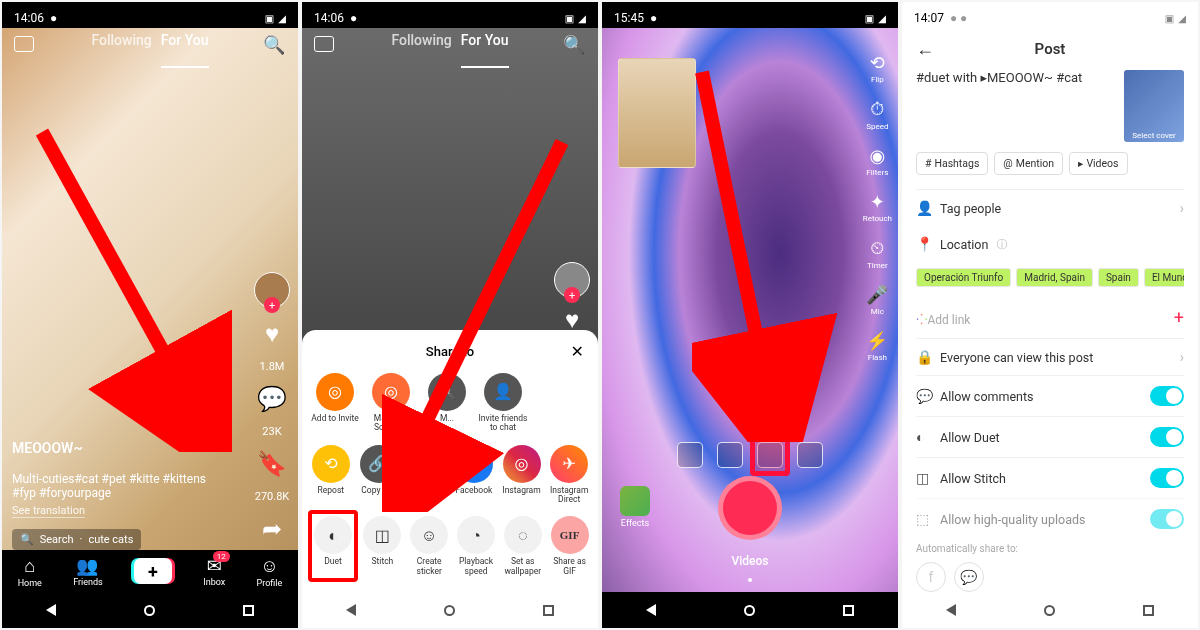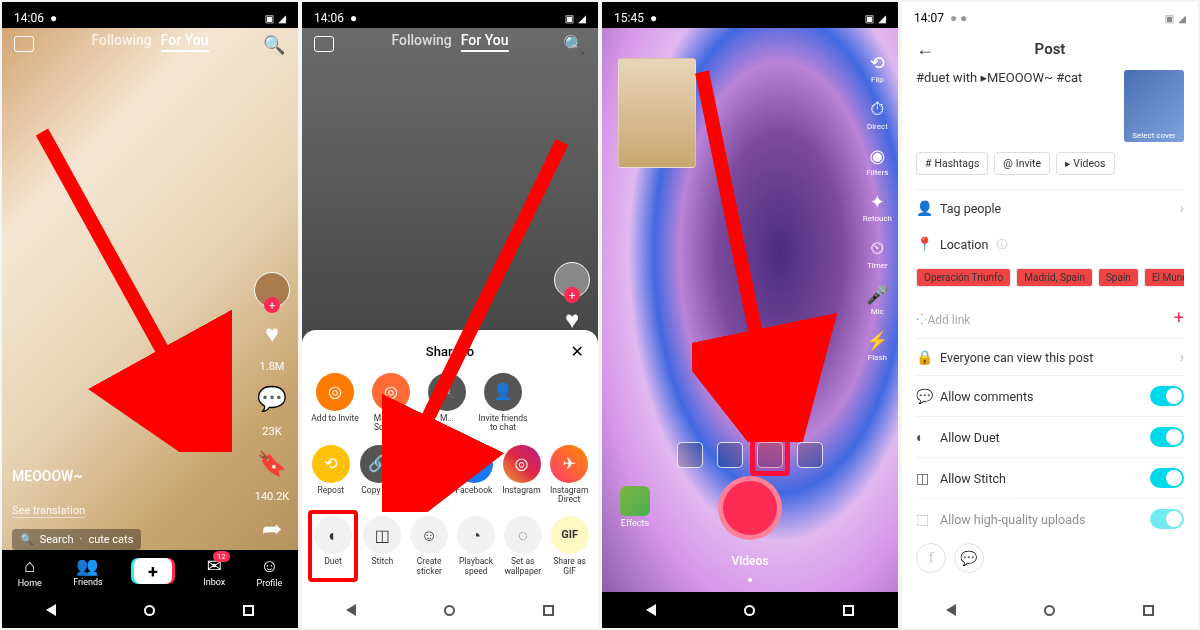"For You" .tab-active { padding-bottom: 2px -> 18px }
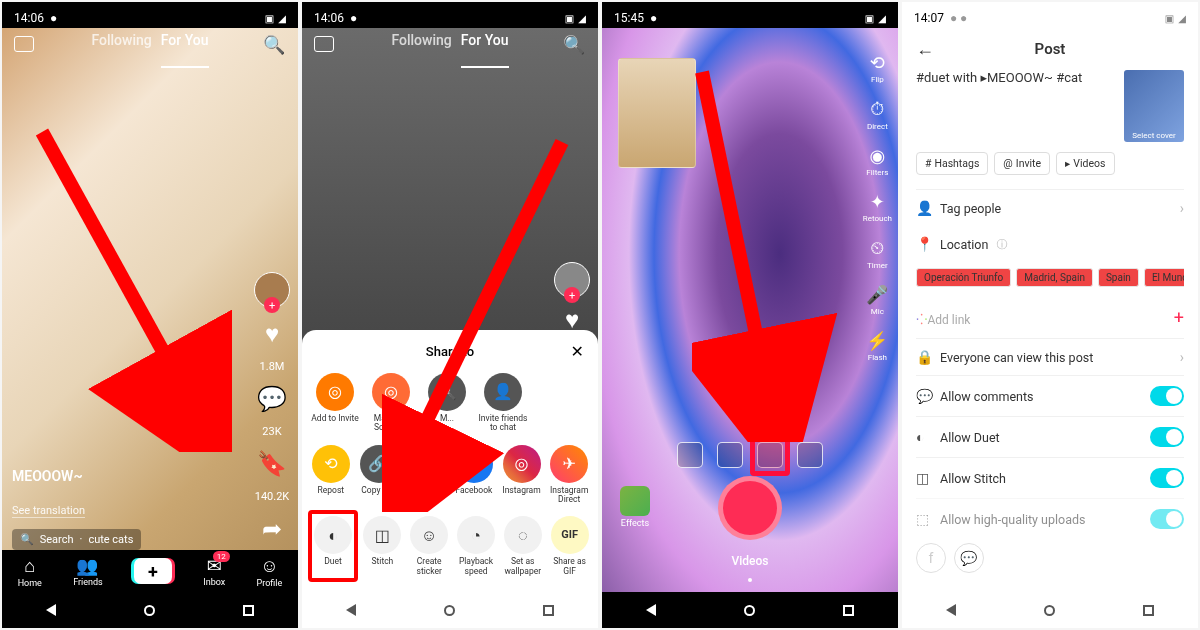"Direct" span { text: Direct -> Speed }
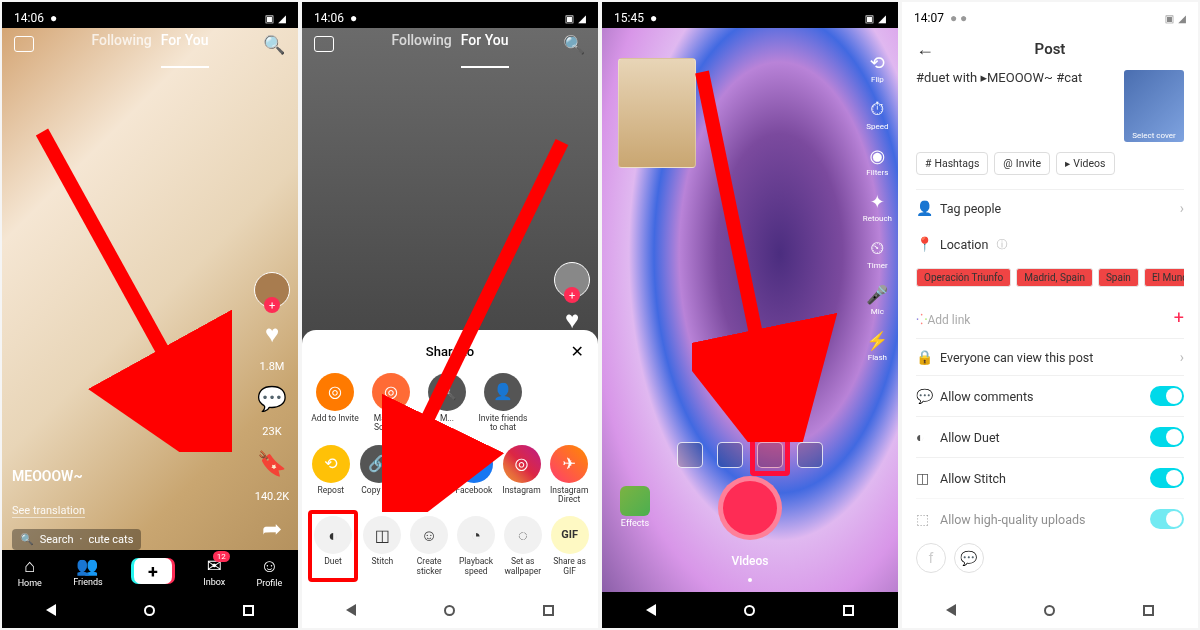"Invite" span { text: Invite -> Mention }
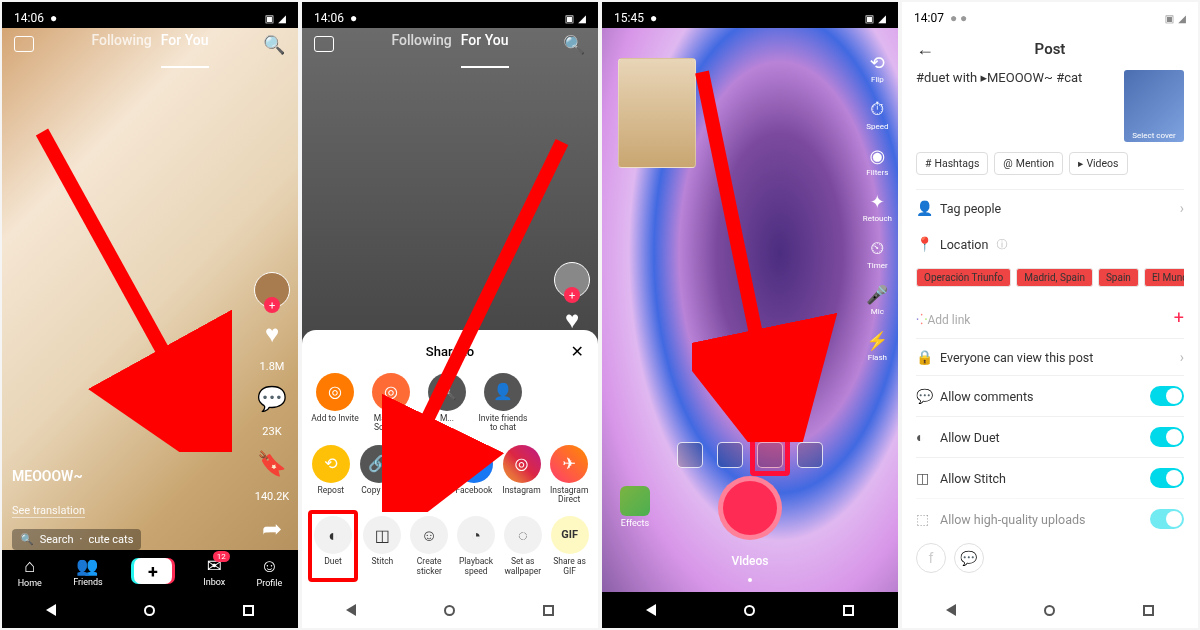"Operación Triunfo" .loc-chip { background: #ef4444 -> #bef264 }
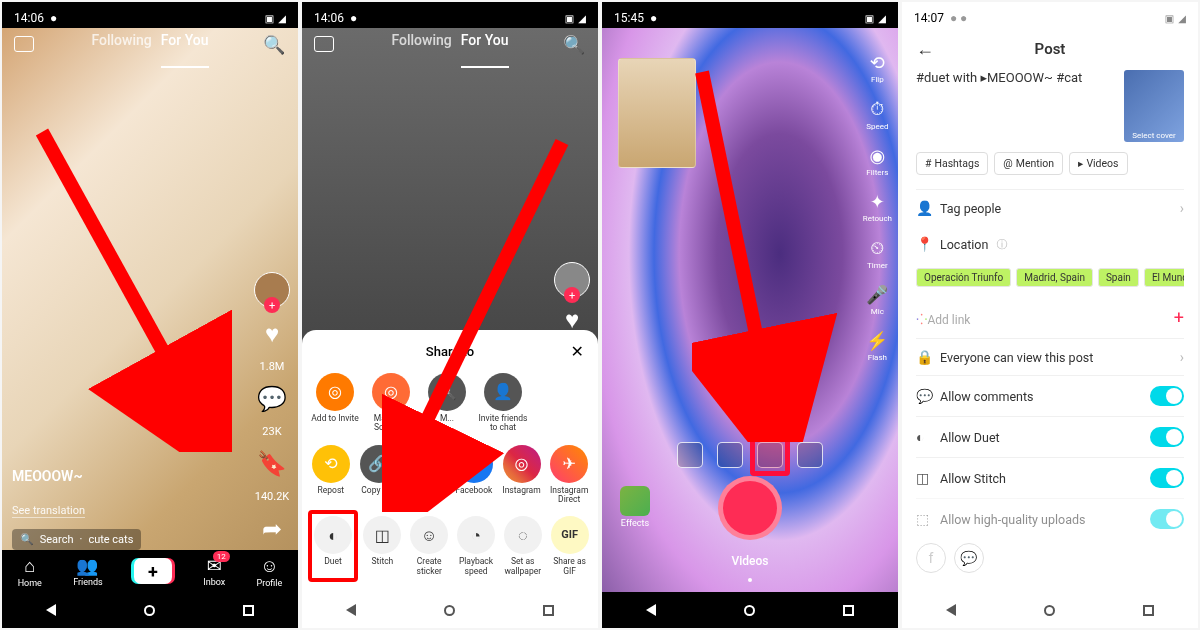"Multi-cuties#cat #pet #kitte #kittens" div { html: none -> <div>Multi-cuties#cat #pet #kitte #kittens #fyp #foryourpage</div> }
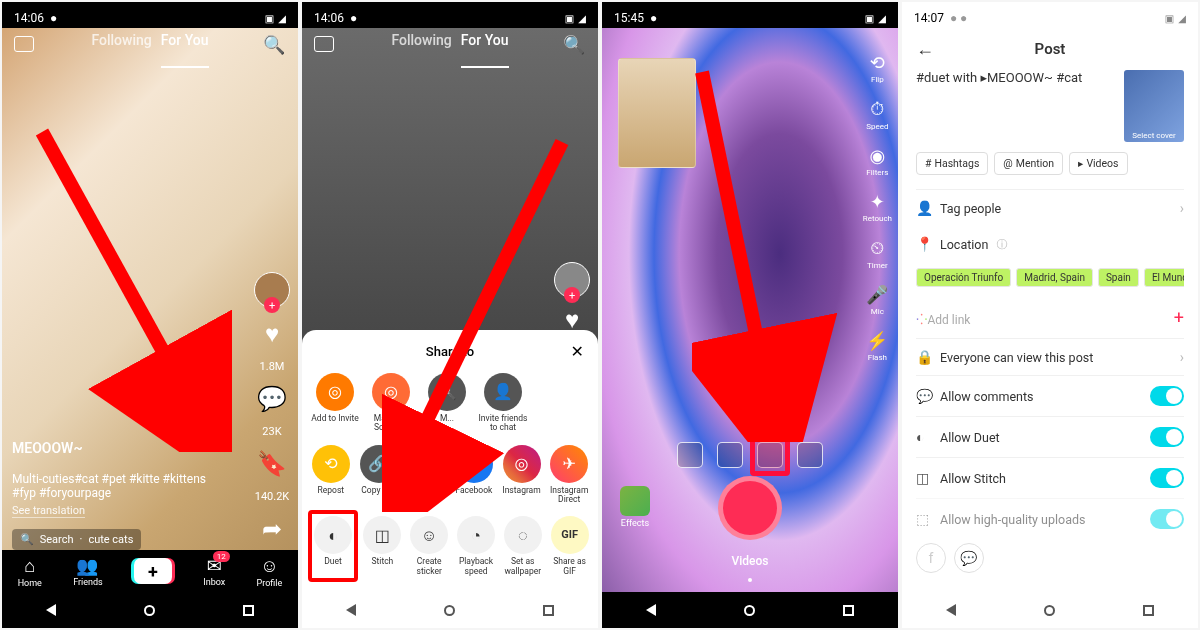"140.2K" div { text: 140.2K -> 270.8K }
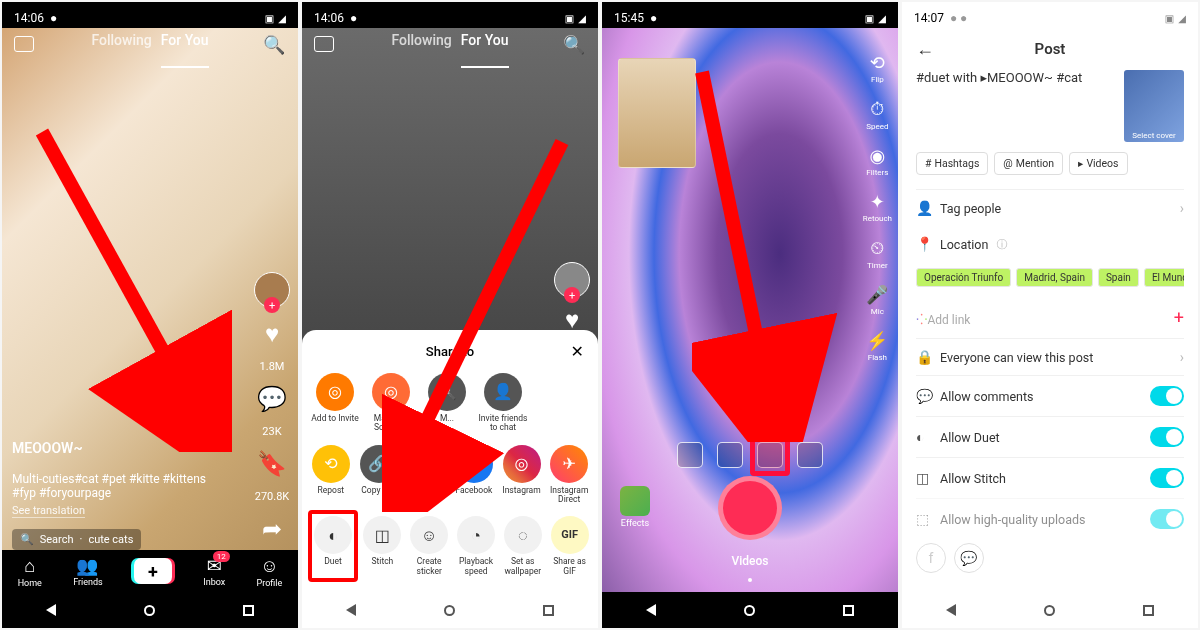"GIF" div.share-icon { background: #fef9c3 -> #fca5a5; font-family: none -> Liberation Serif, serif }
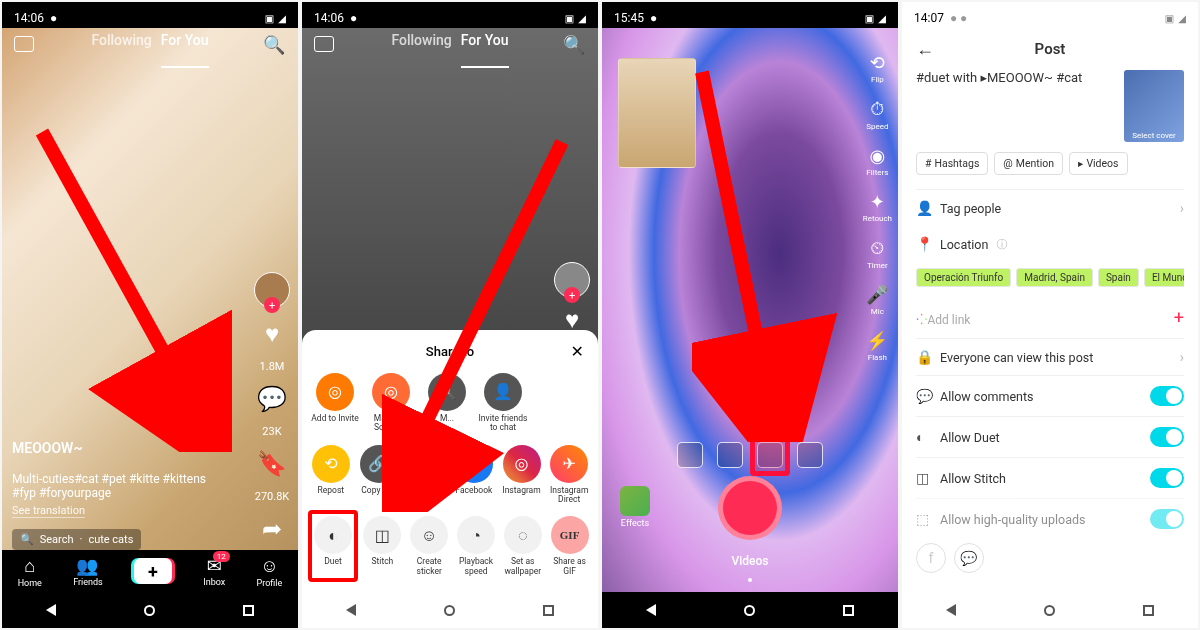"Automatically share to:" div.share-to { html: none -> <div>Automatically share to:</div> }
